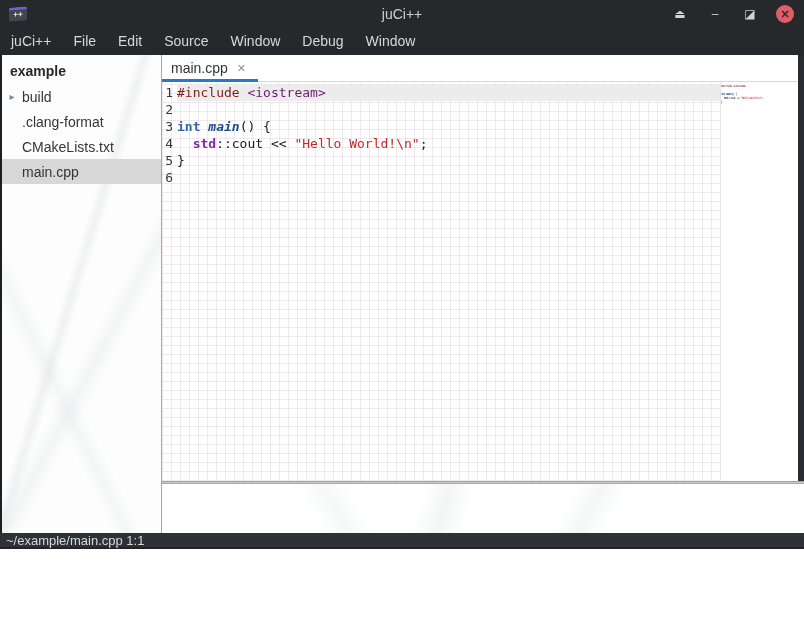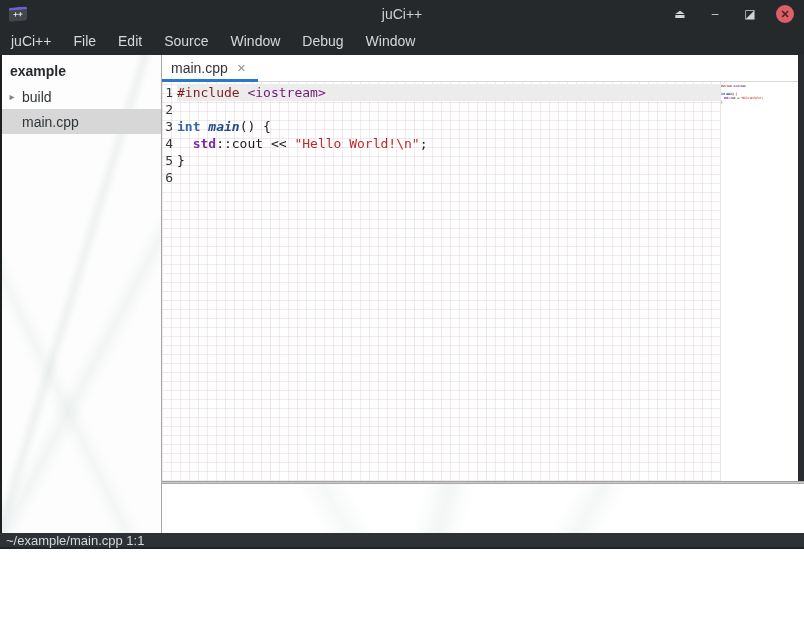".clang-format" div.tree-item { html: none -> <div> <span></span> <span>.clang-format</span> </div> }
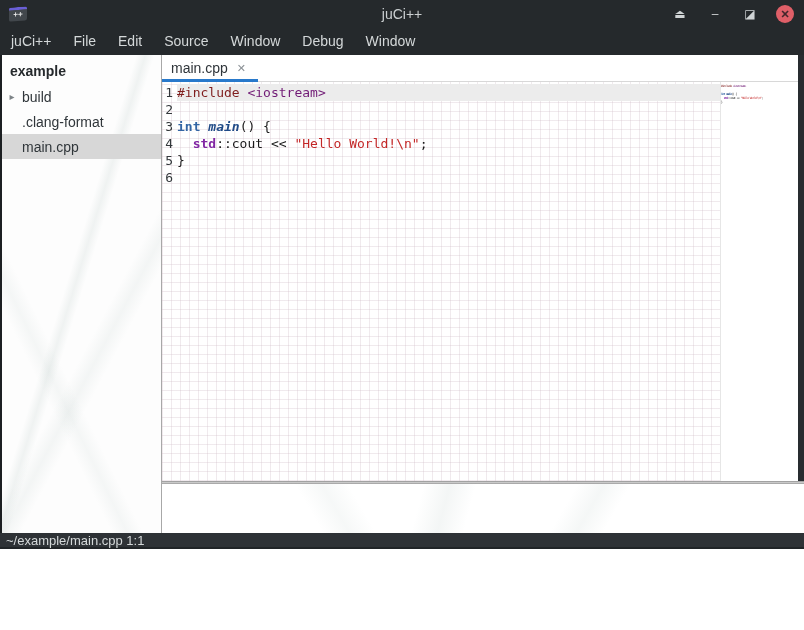"CMakeLists.txt" div.tree-item { html: none -> <div> <span></span> <span>CMakeLists.txt</span> </div> }
